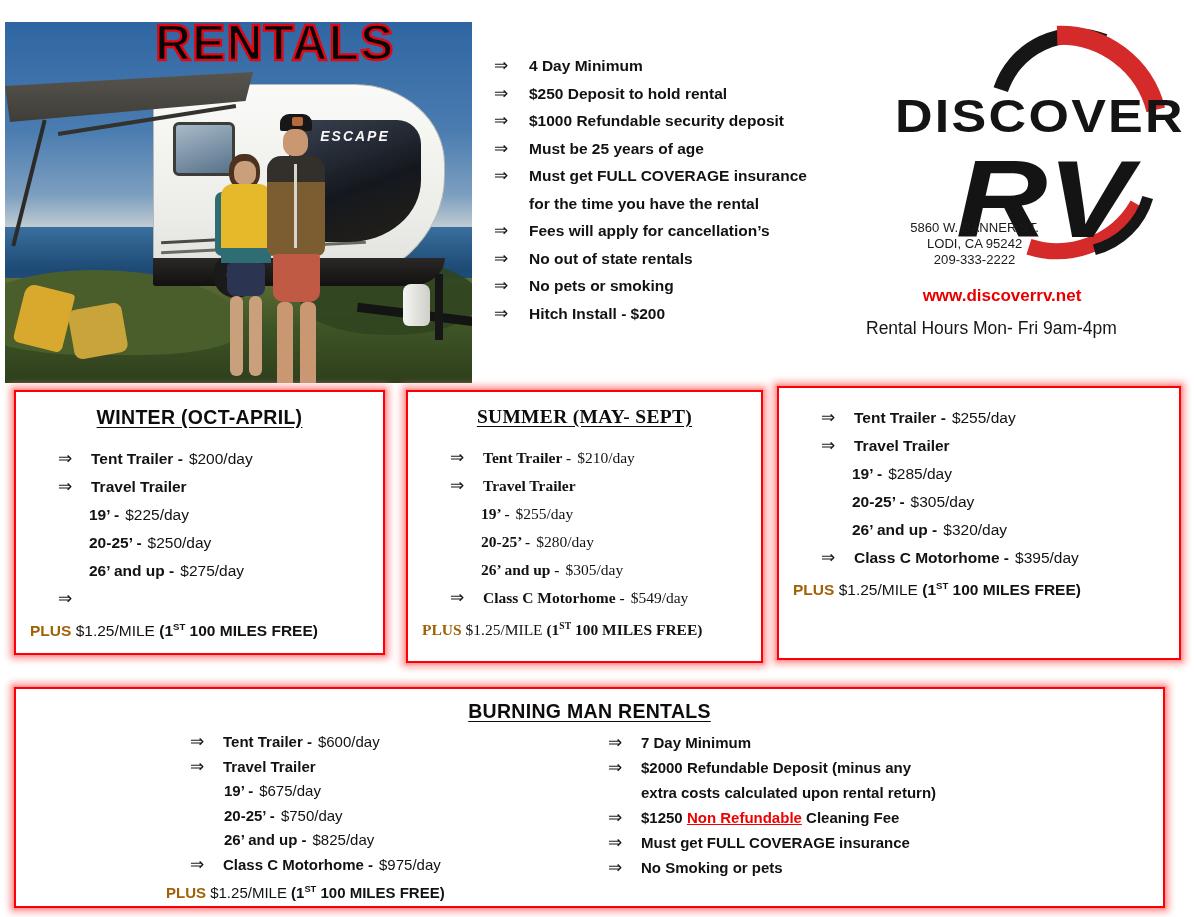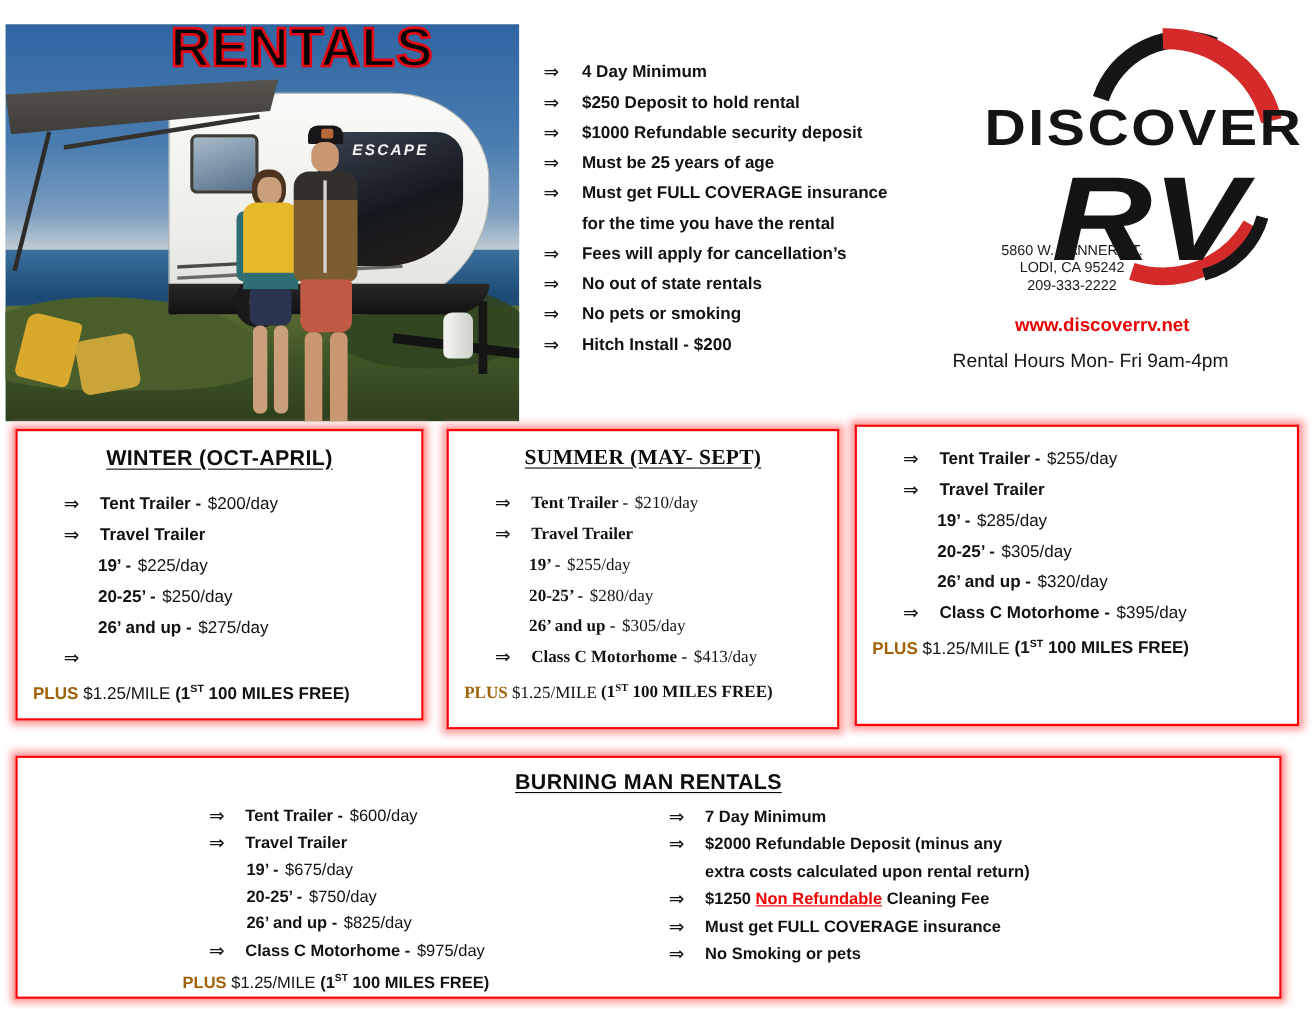"$413/day" span.price { text: $413/day -> $549/day }
